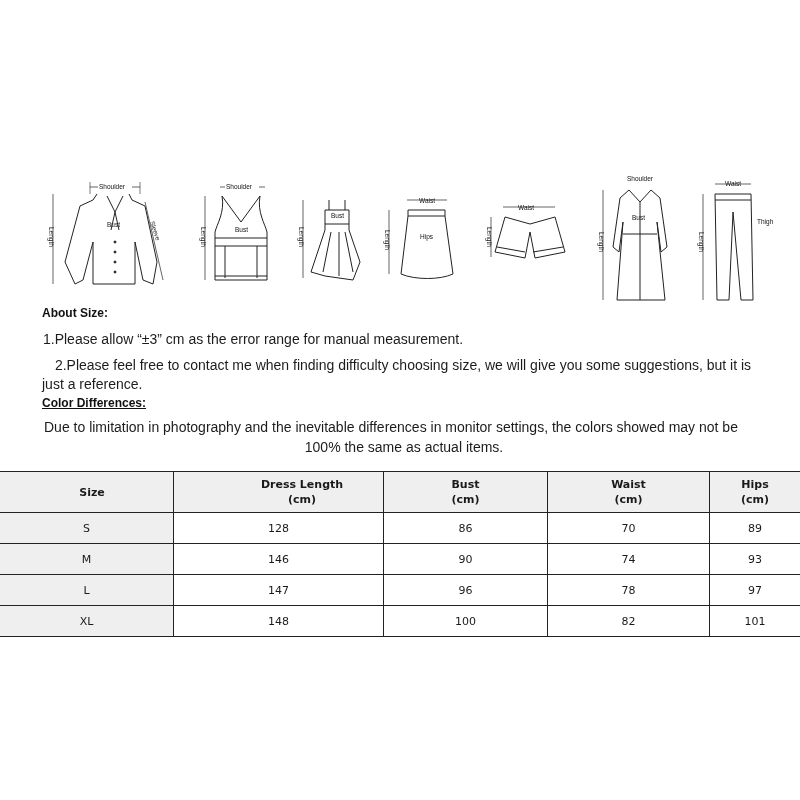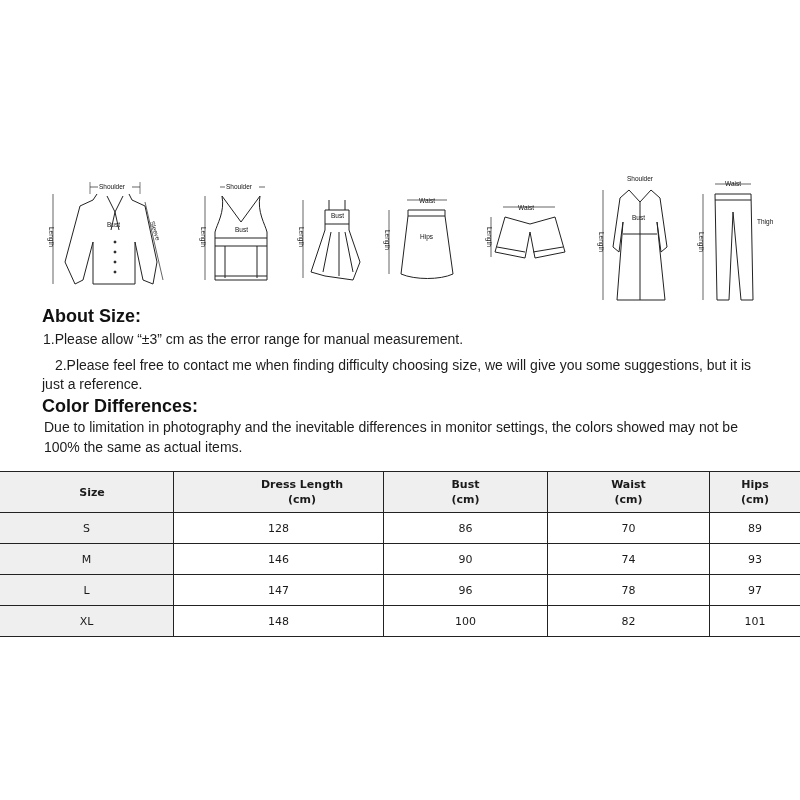"About Size:" .h { font-size: 18px -> 12px }
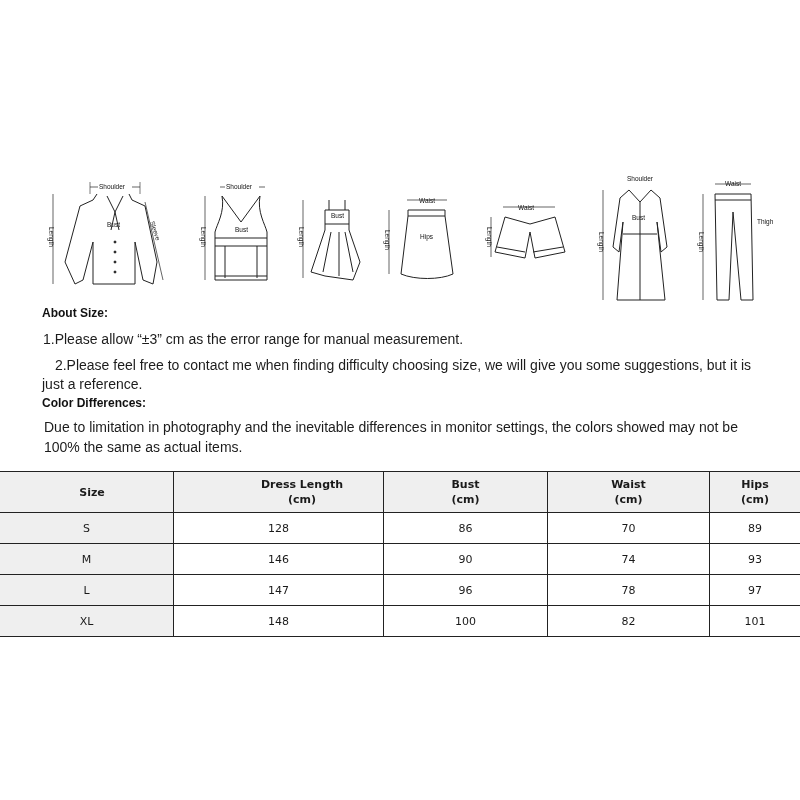"Color Differences:" div.h { text-decoration: none -> underline }
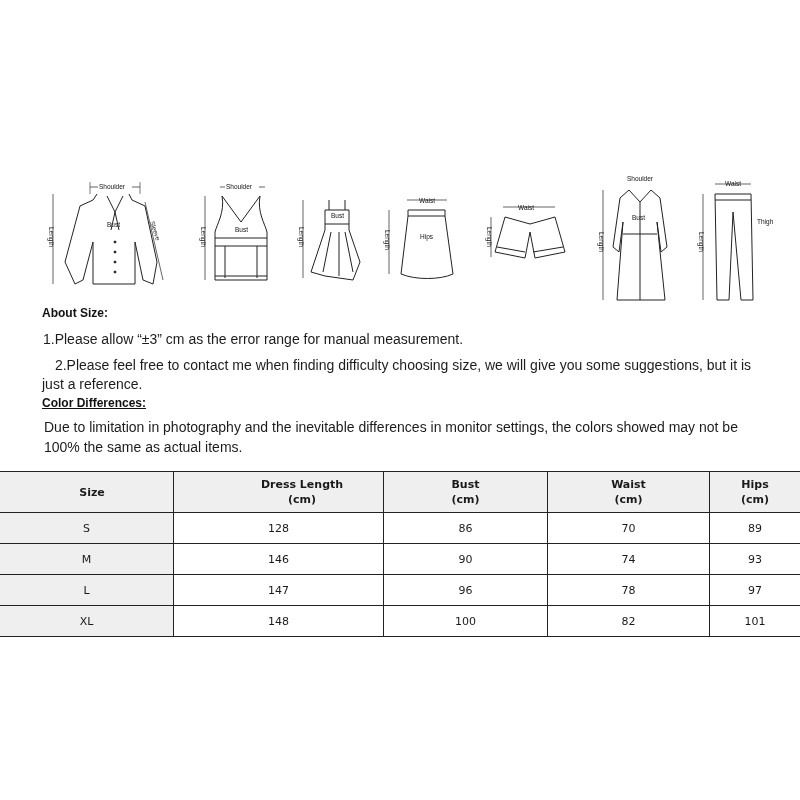"100% the same as actual" div.p { text-align: none -> center }
